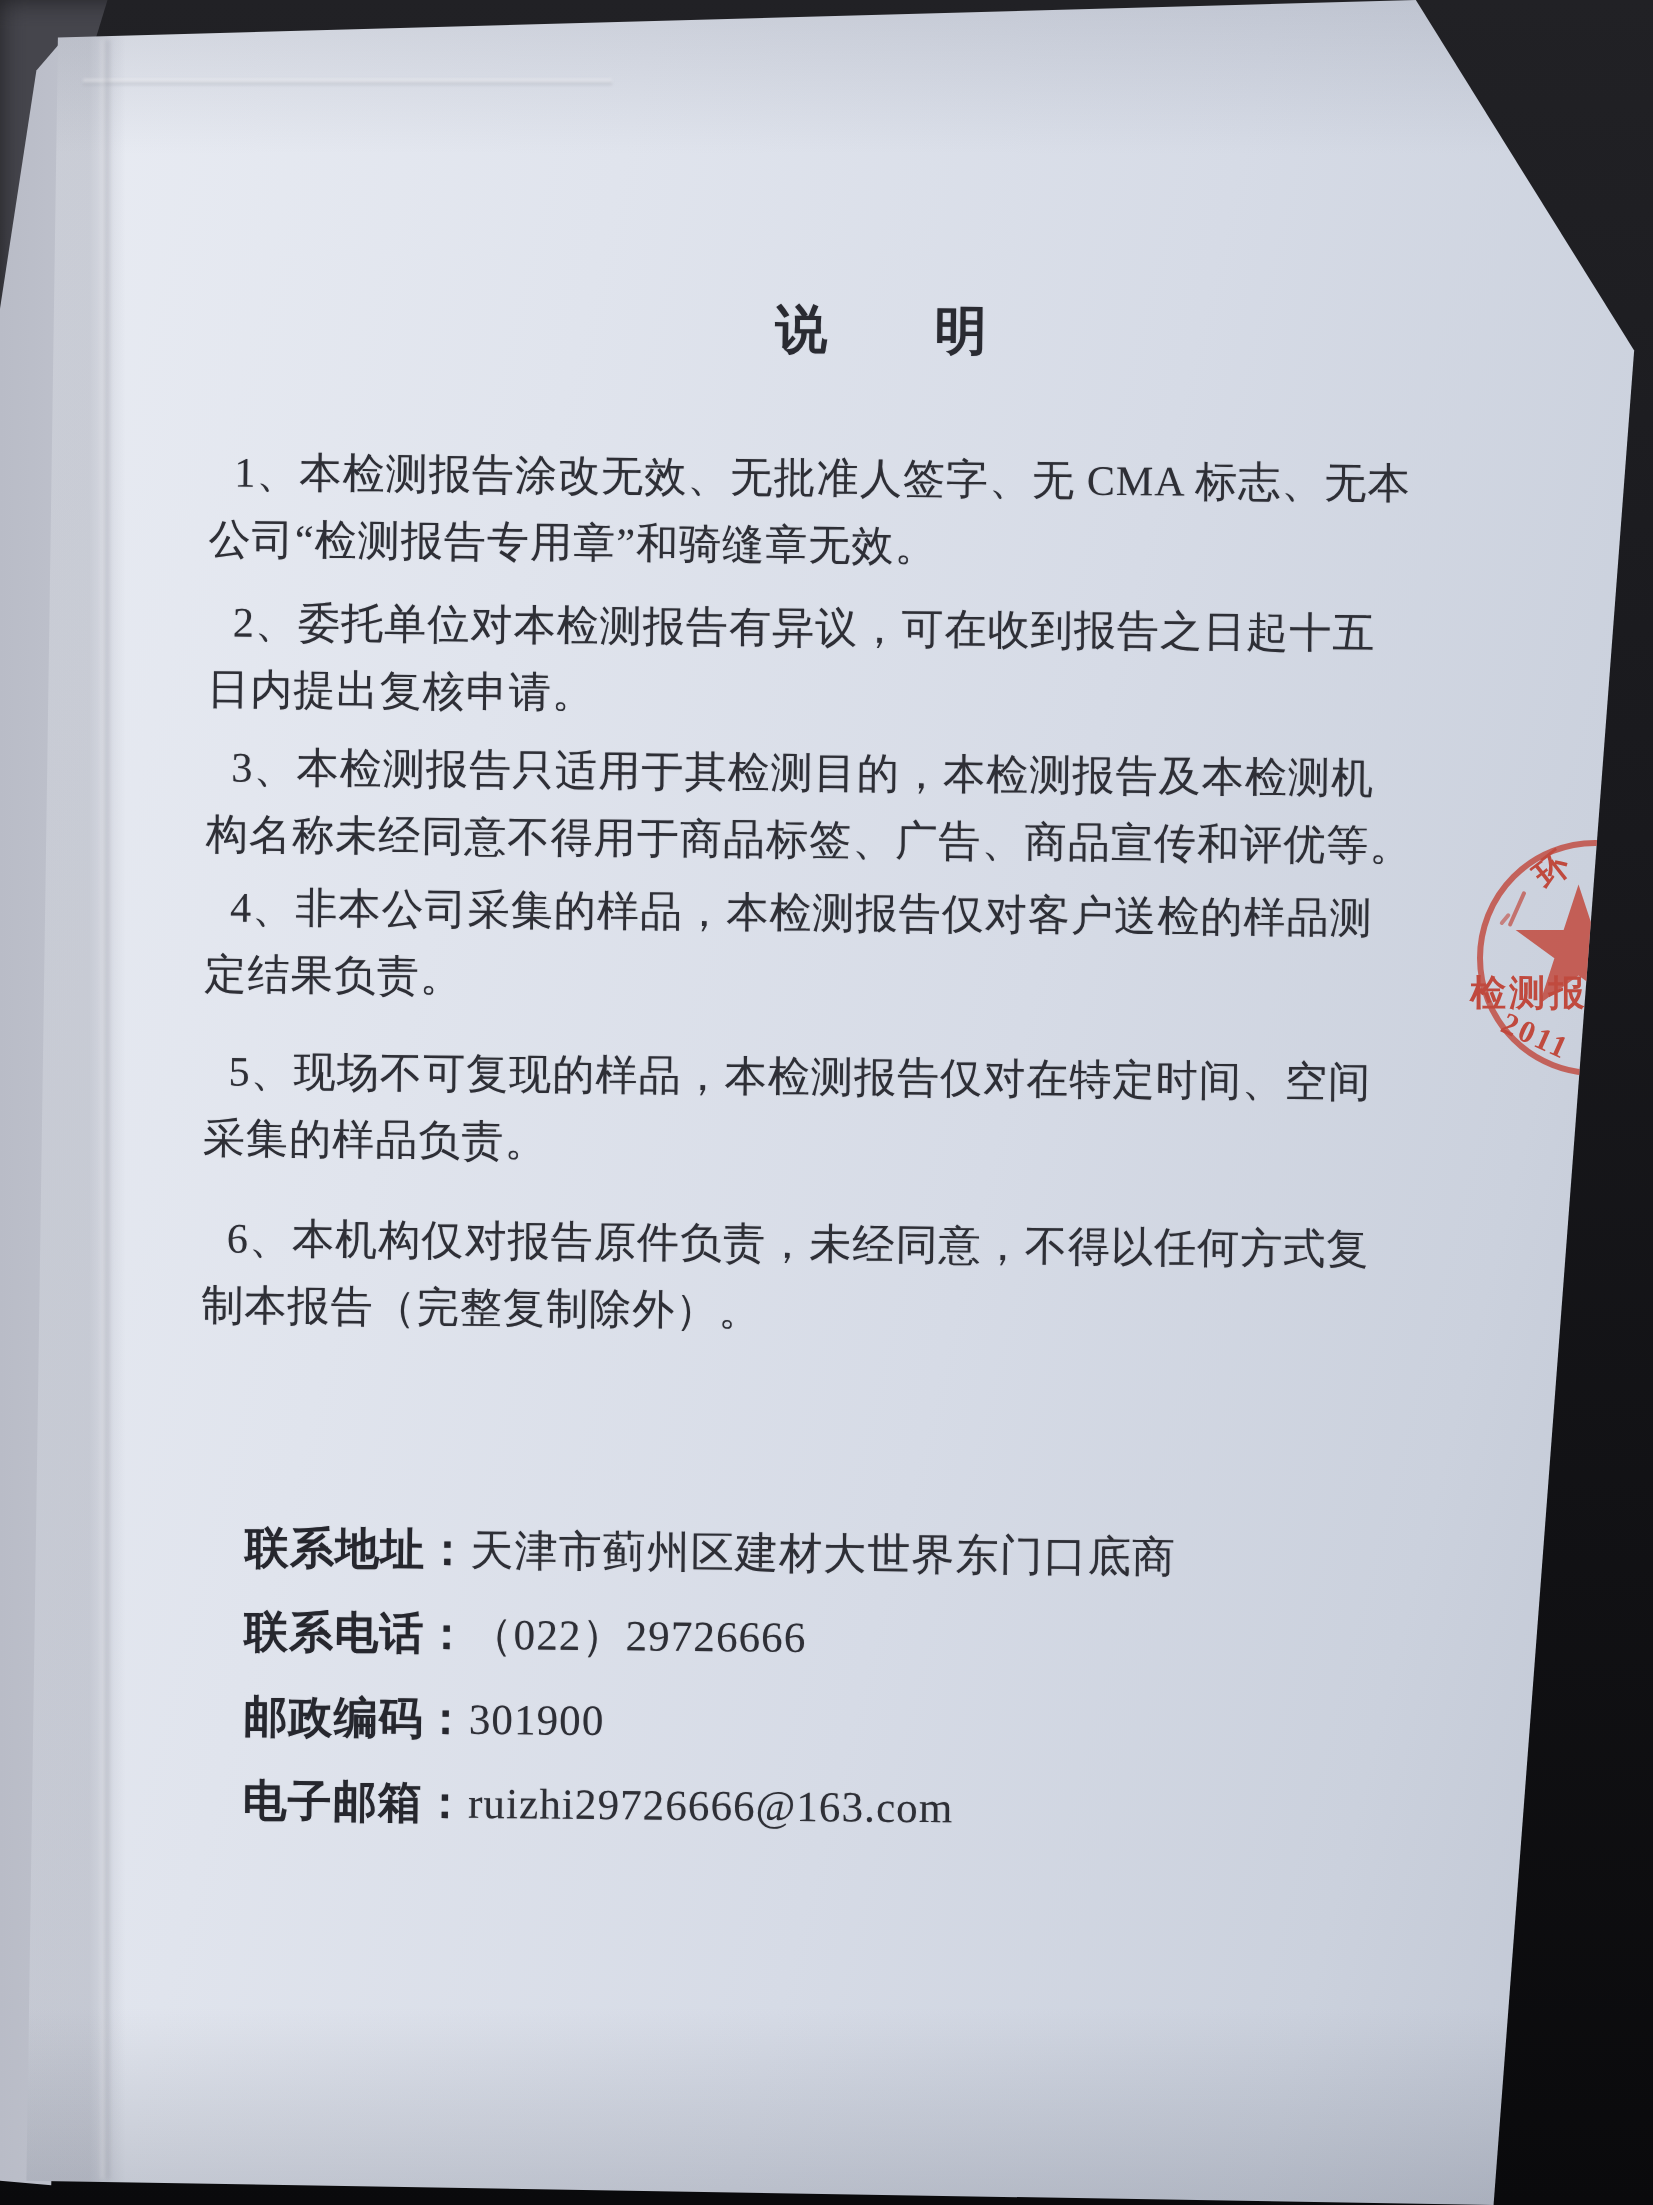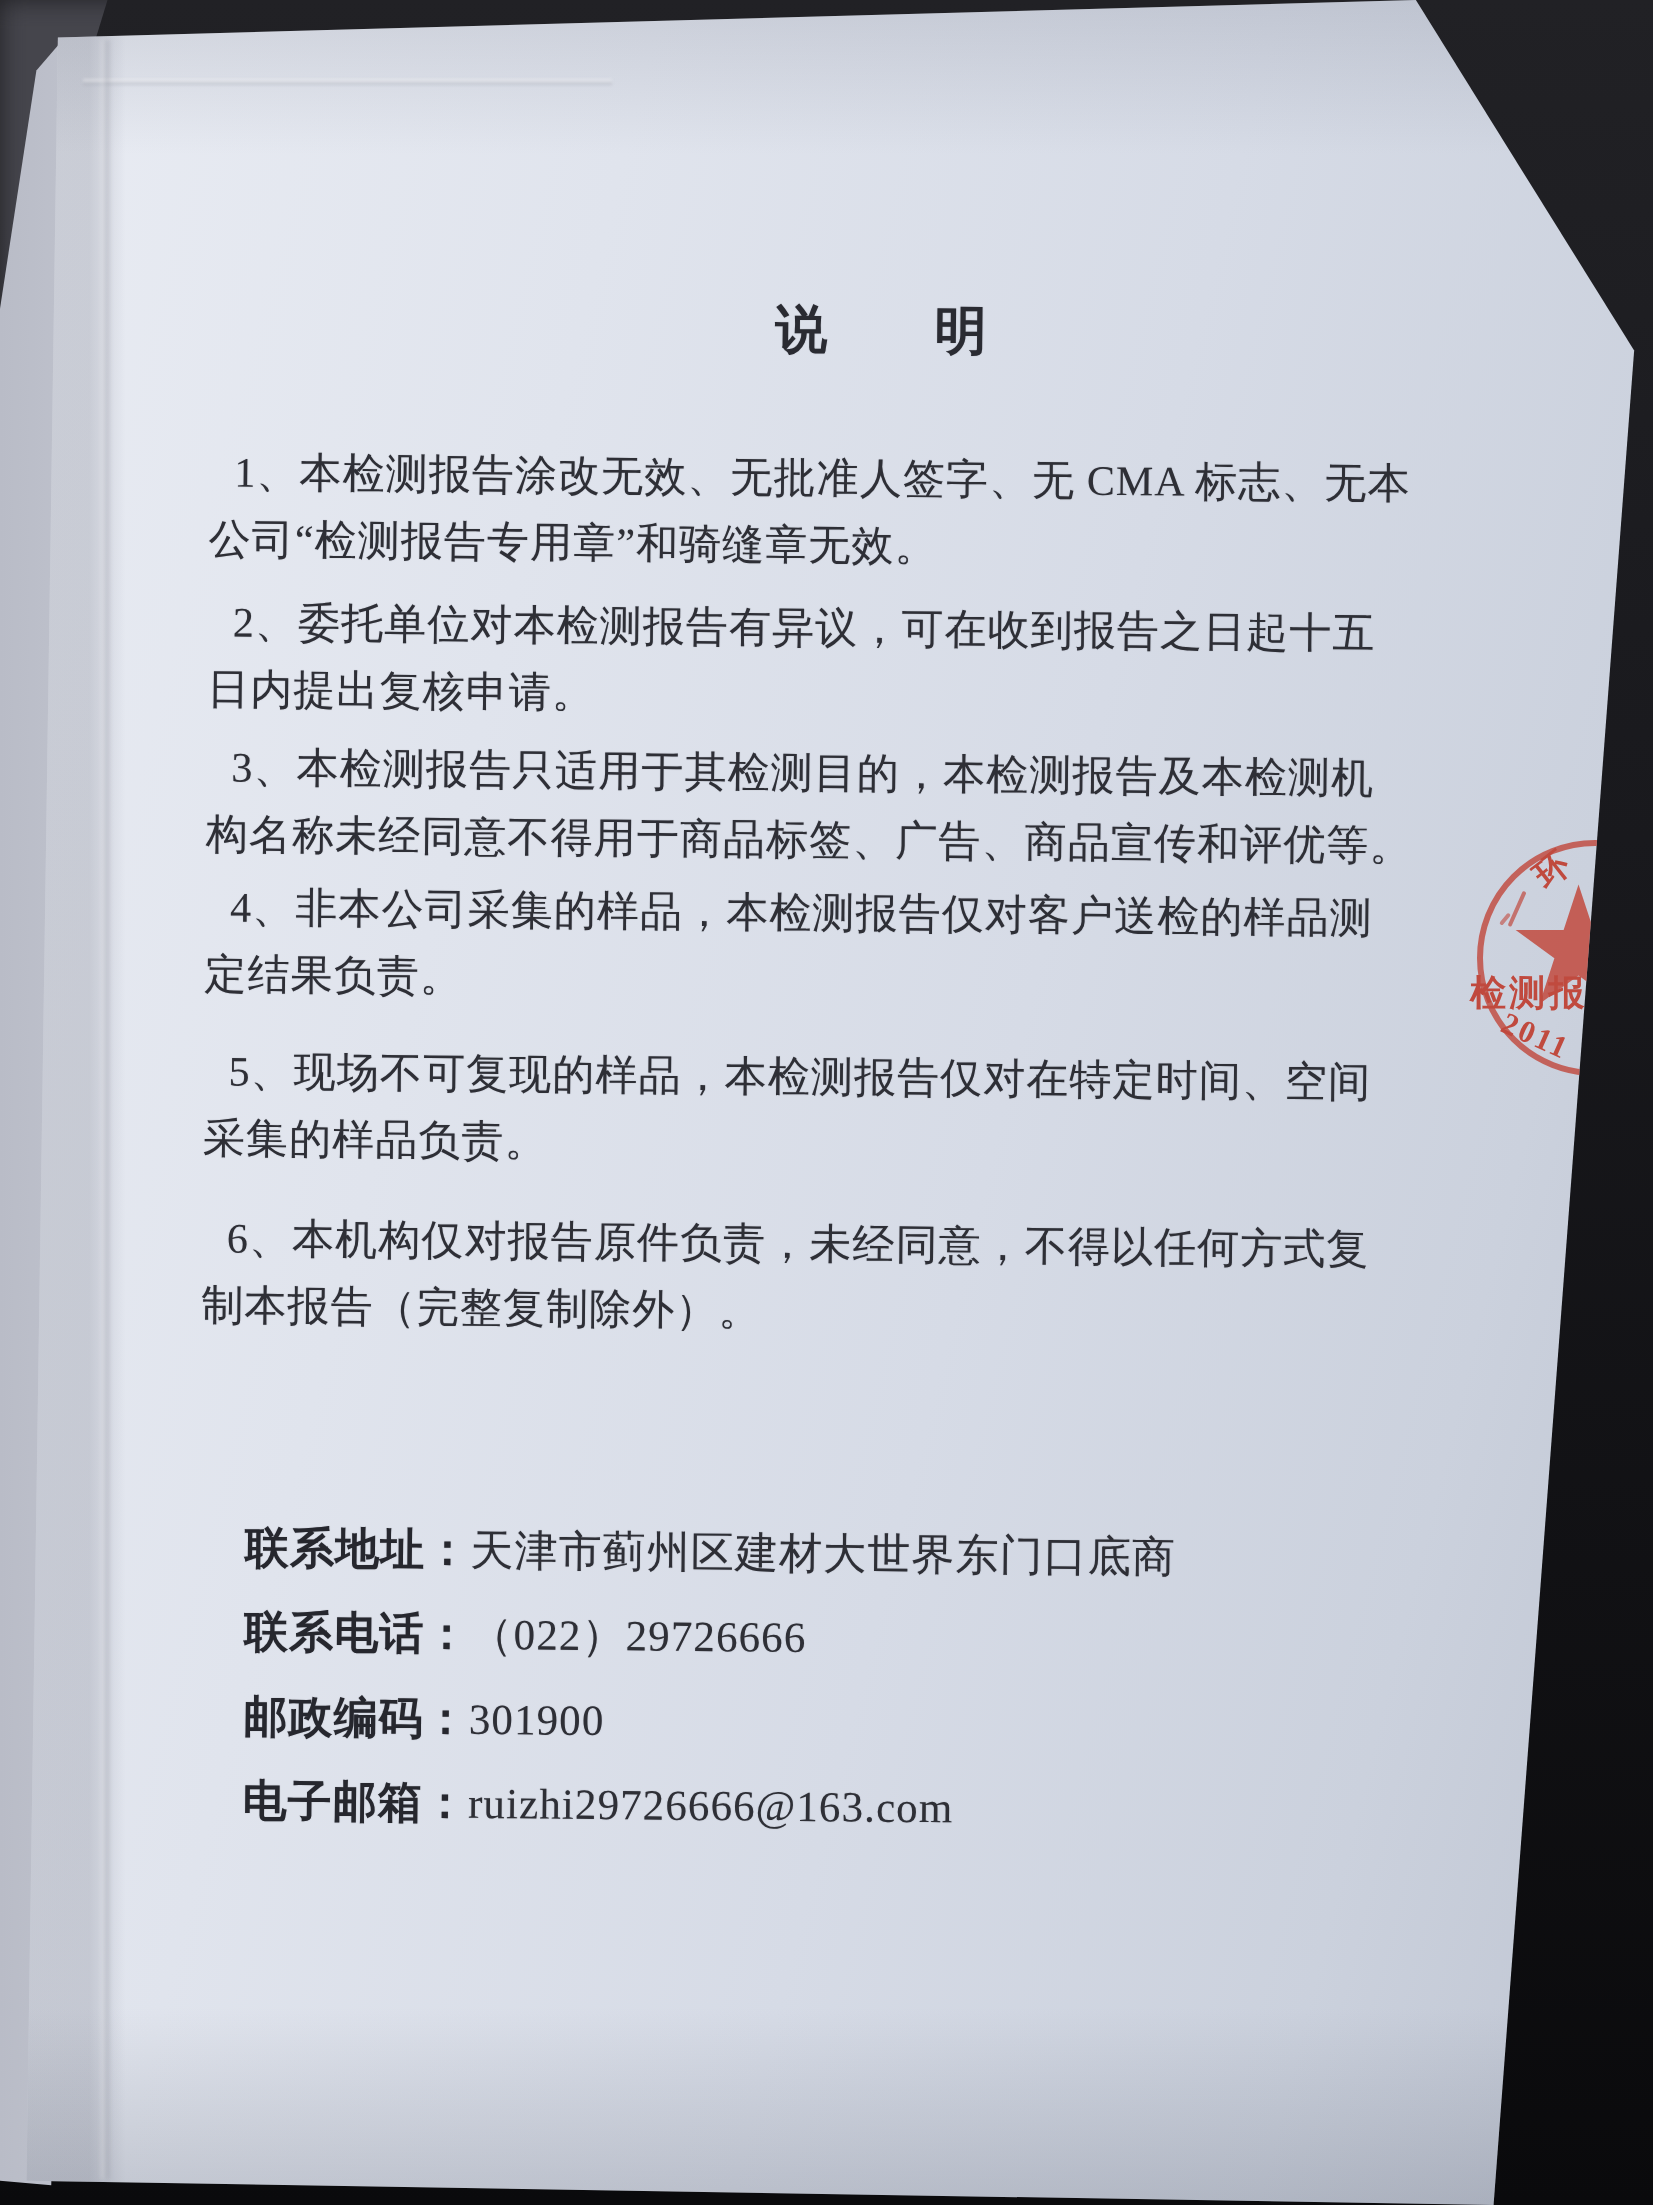"说 明" .paper { border-radius: none -> 30px }
